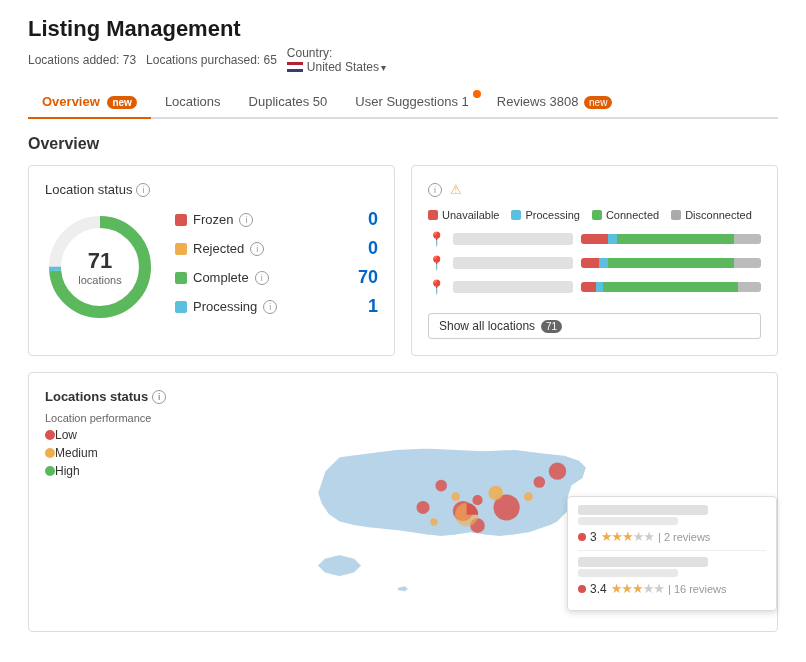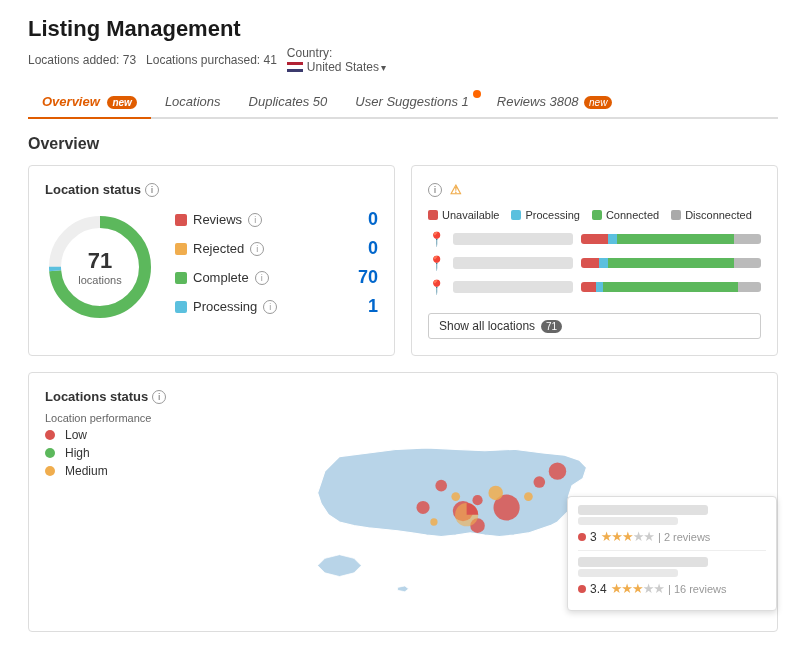"Locations purchased: 41" span { text: 41 -> 65 }
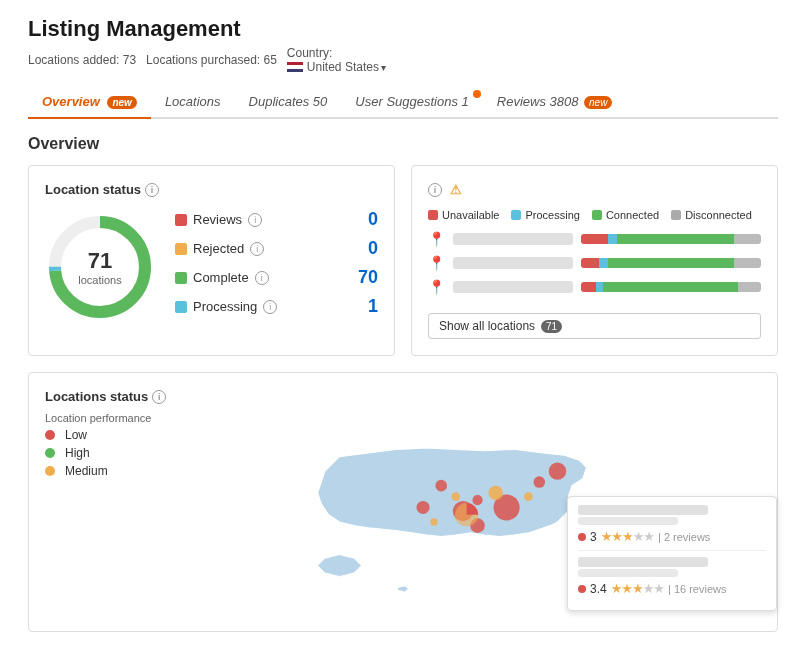"Overview new" .tabs { font-style: italic -> none }
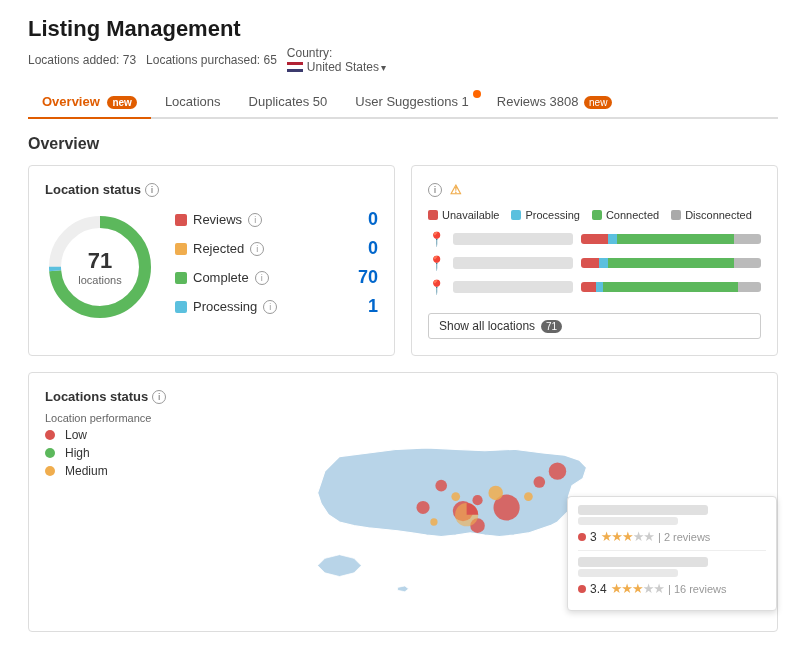"Location status" .card-title { font-weight: bold -> normal }
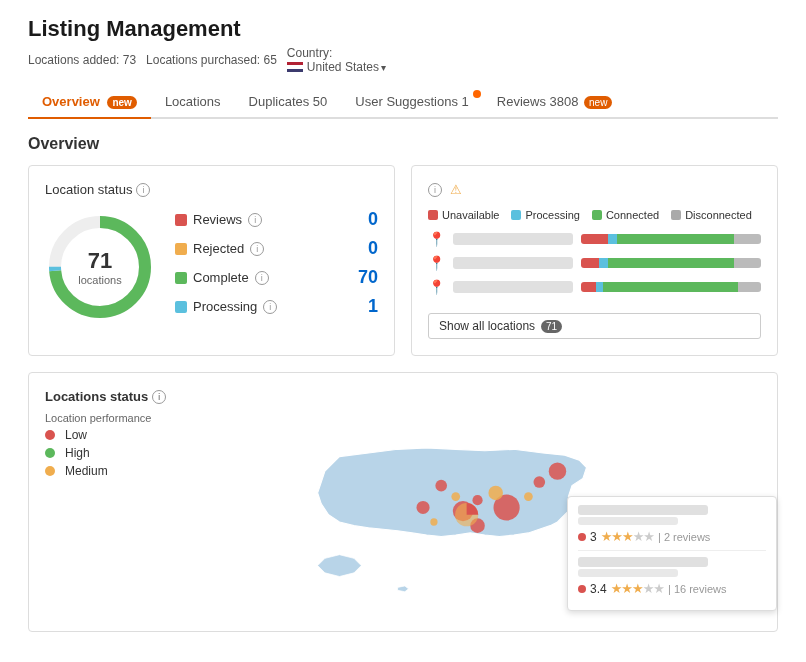"Reviews" span { text: Reviews -> Frozen }
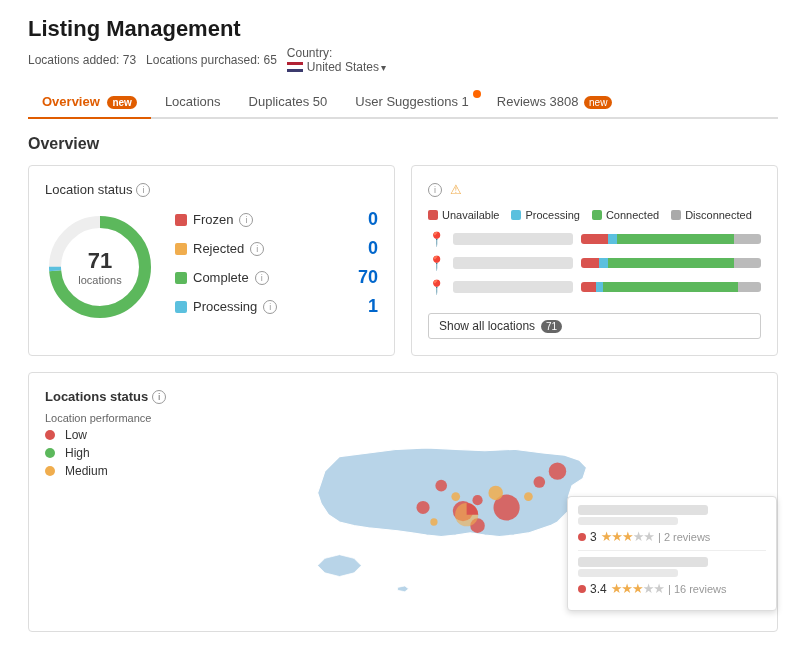"Low" .perf-item { gap: 10px -> 0 }
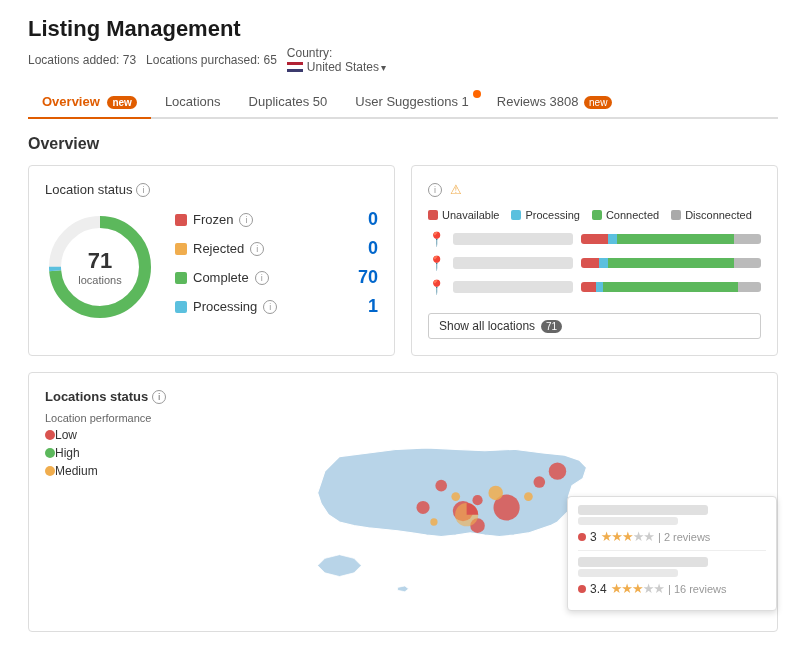"High" div.perf-item { order: before "Medium" -> after "Medium" }
